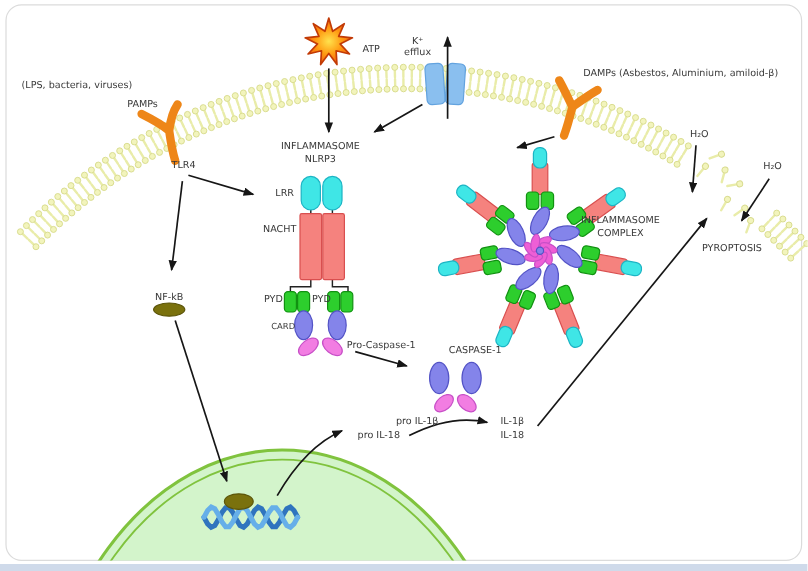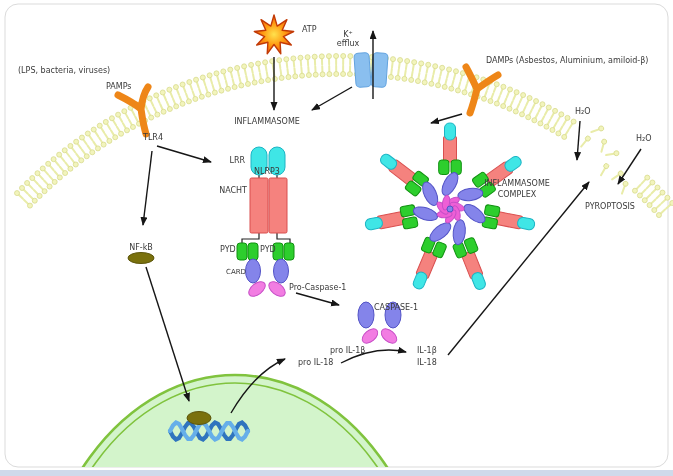"ATP" div.lbl { top: 25px -> 36px }
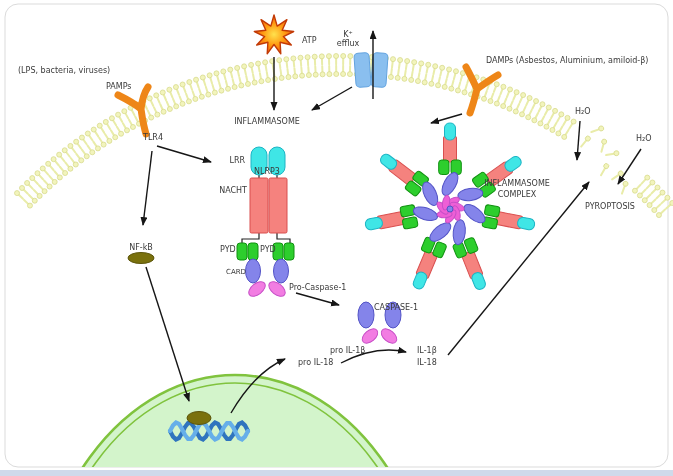"NLRP3" div.lbl { margin-top: 39px -> none }
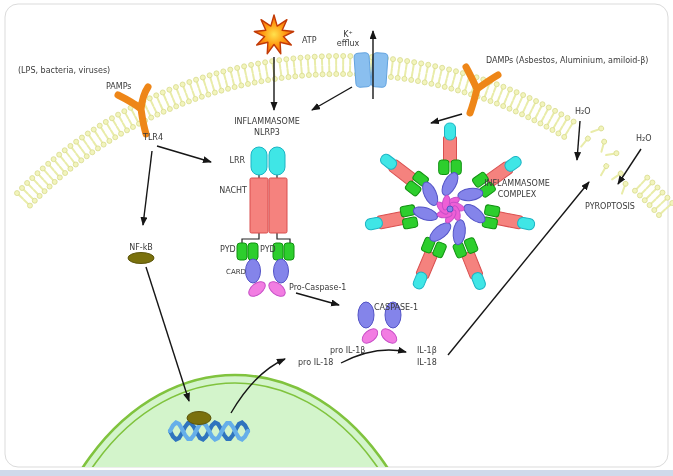"CASPASE-1" div.lbl { top: 303px -> 287px }
